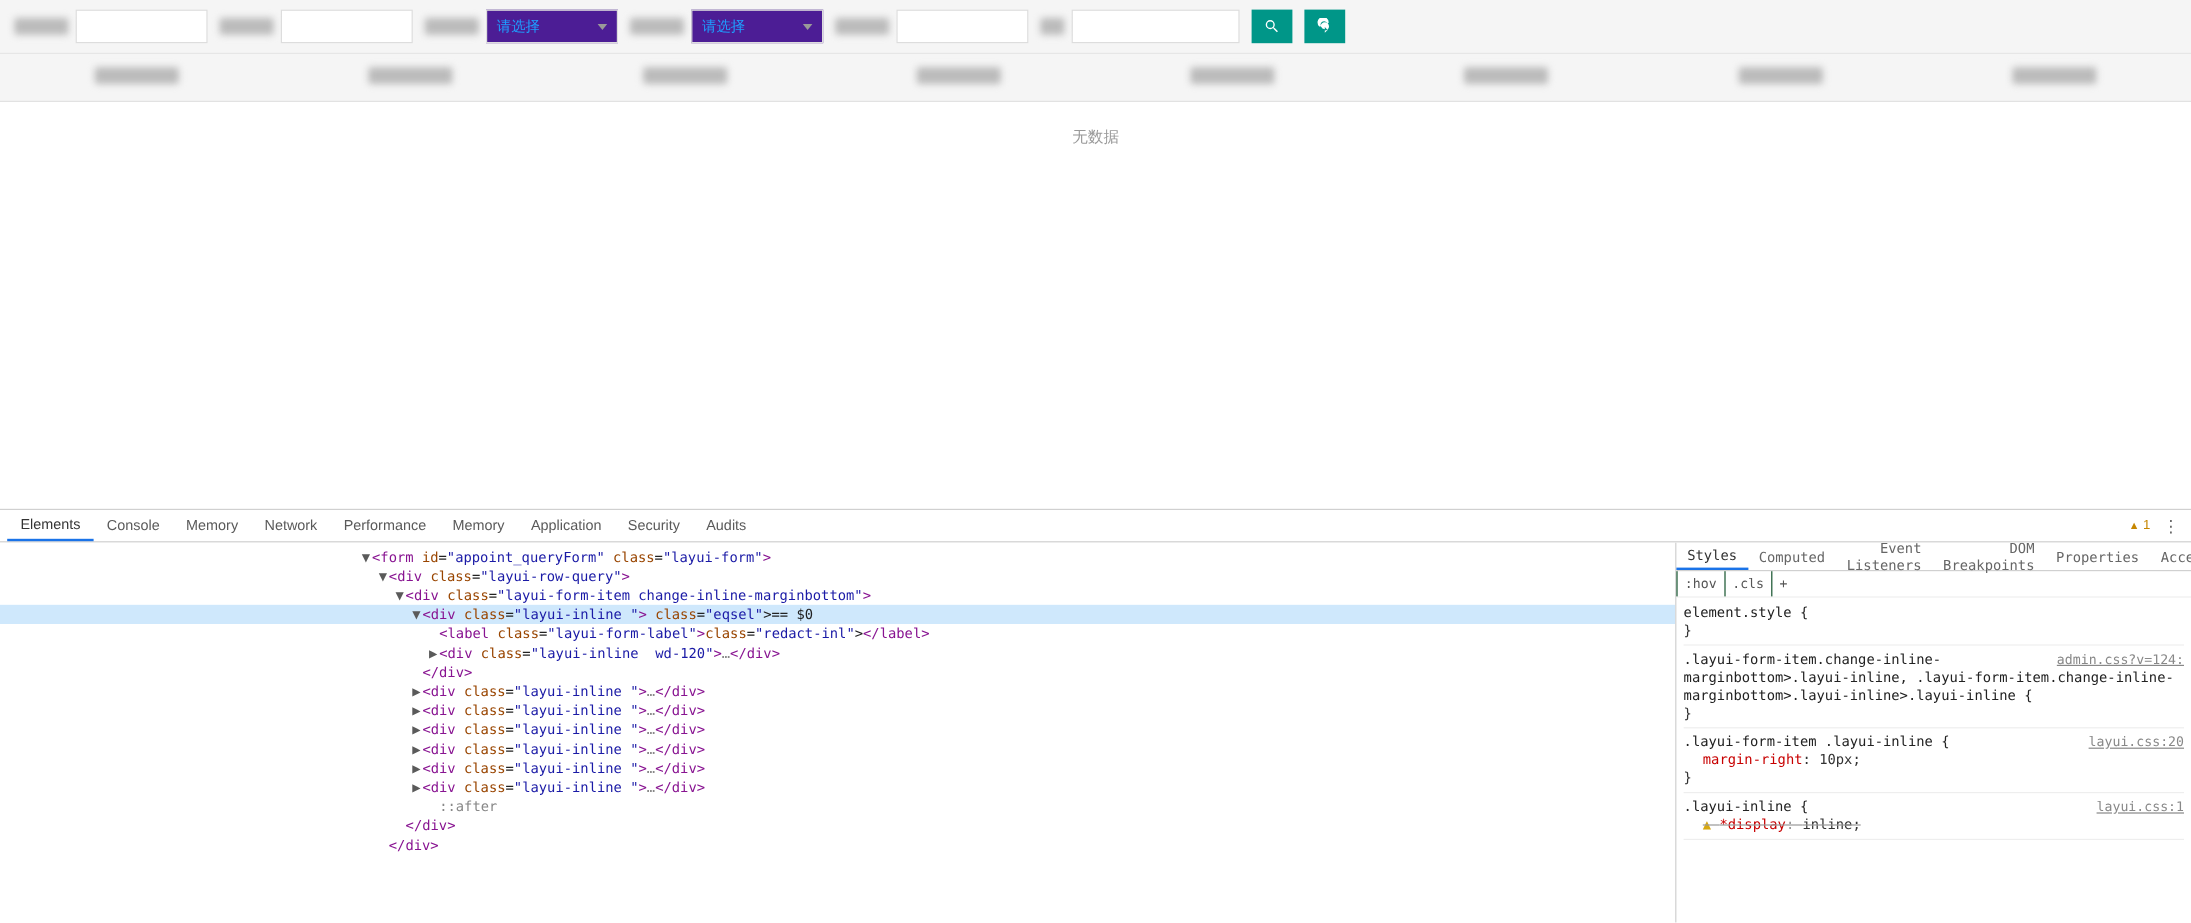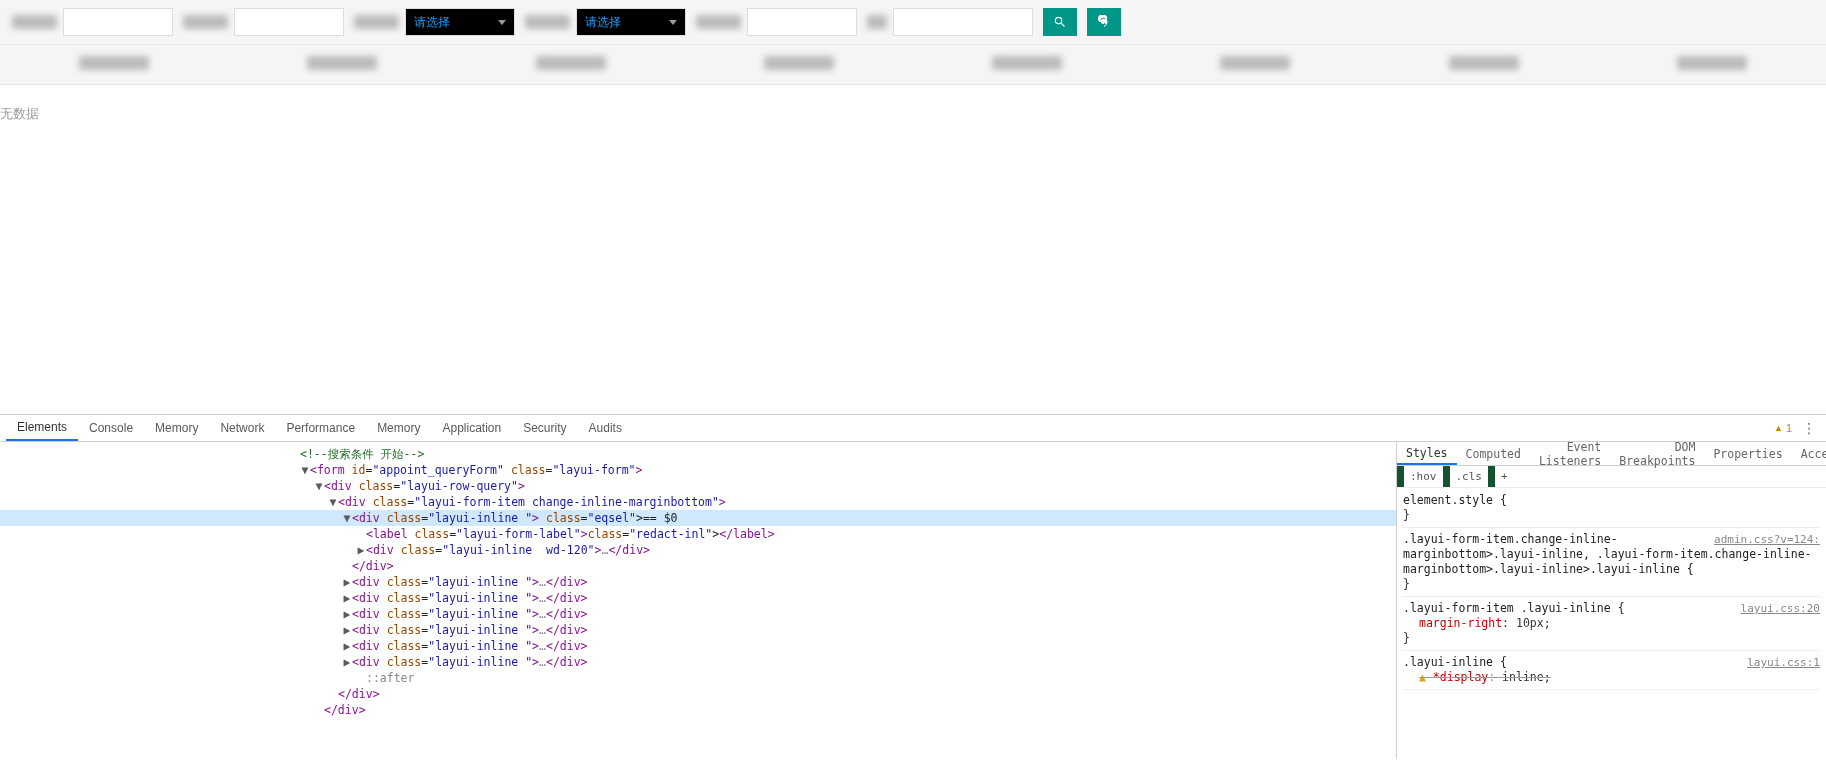"请选择" .fselect { background: #000000 -> #4c1d95 }
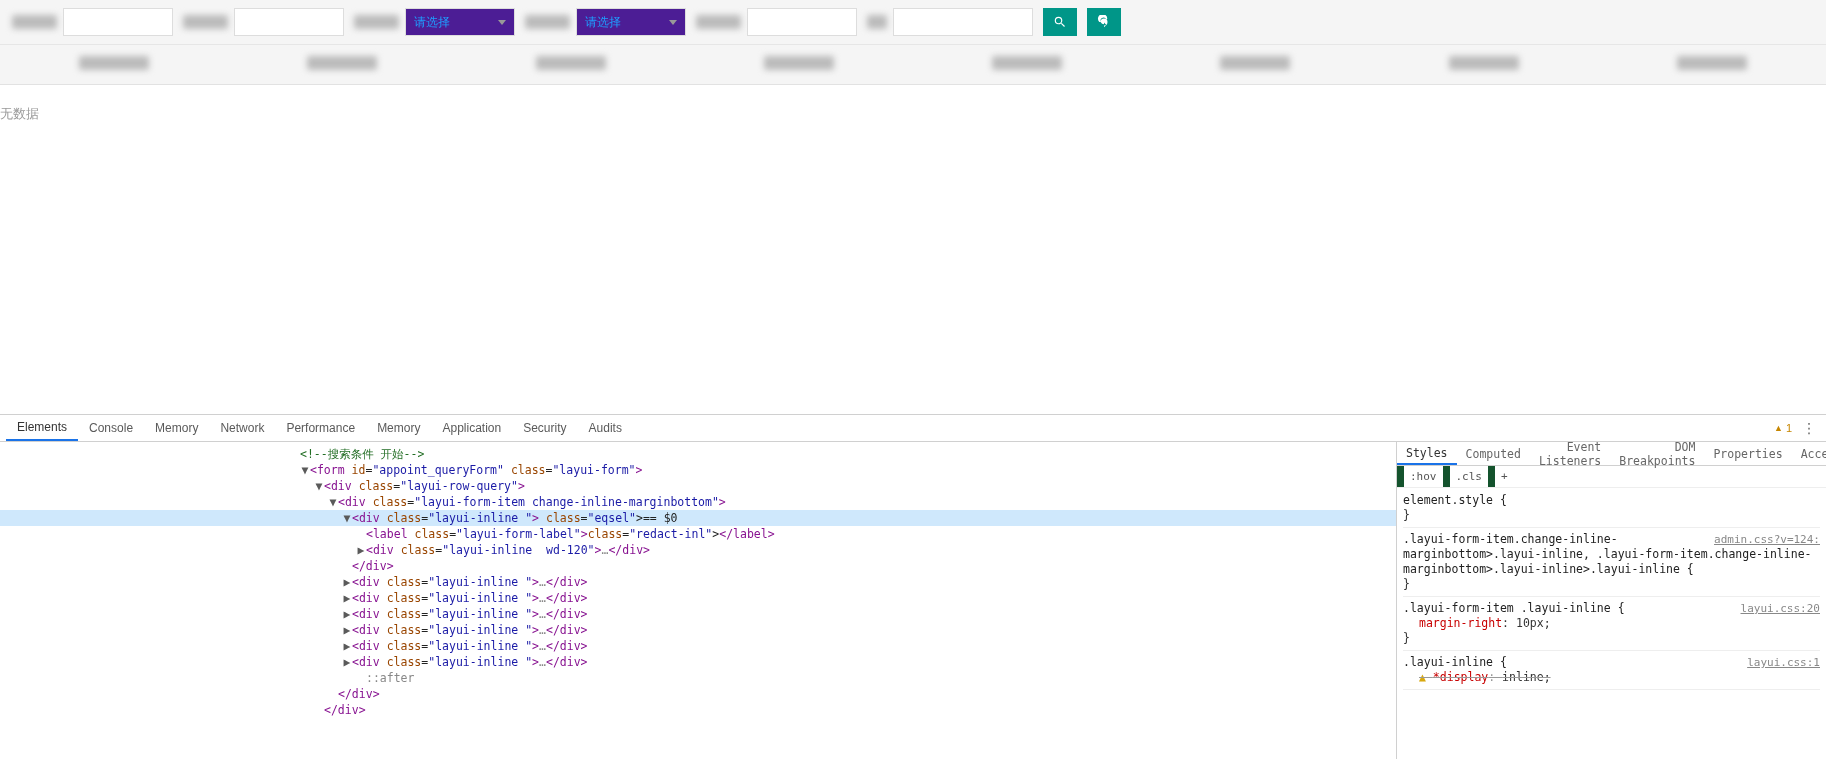"无数据" .empty { text-align: left -> center }
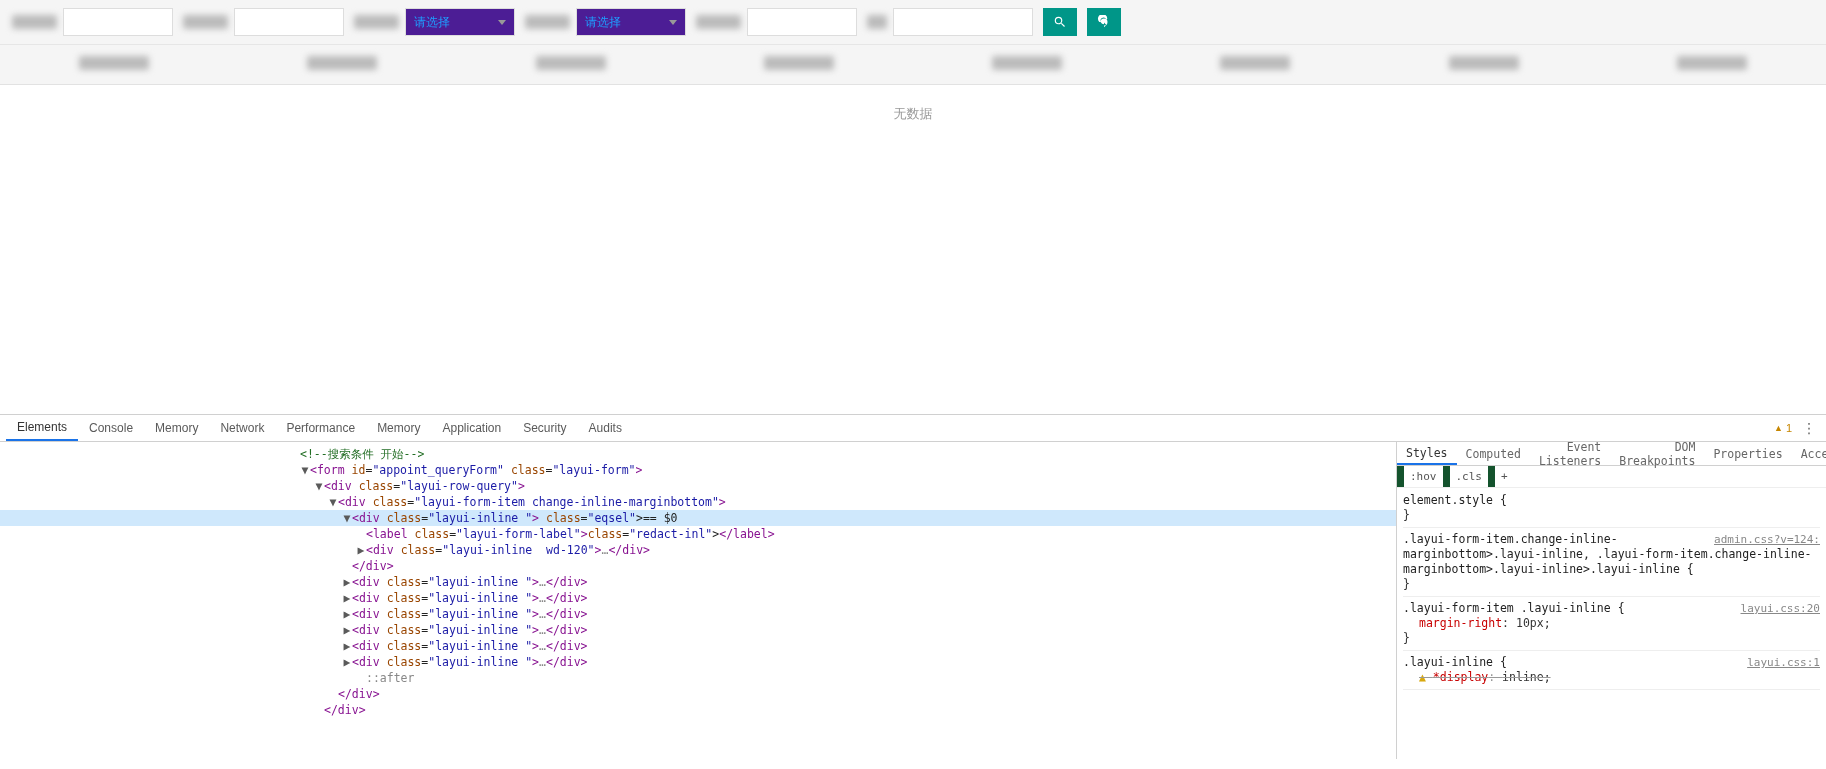"Elements" .devtools { bottom: 10px -> 0 }
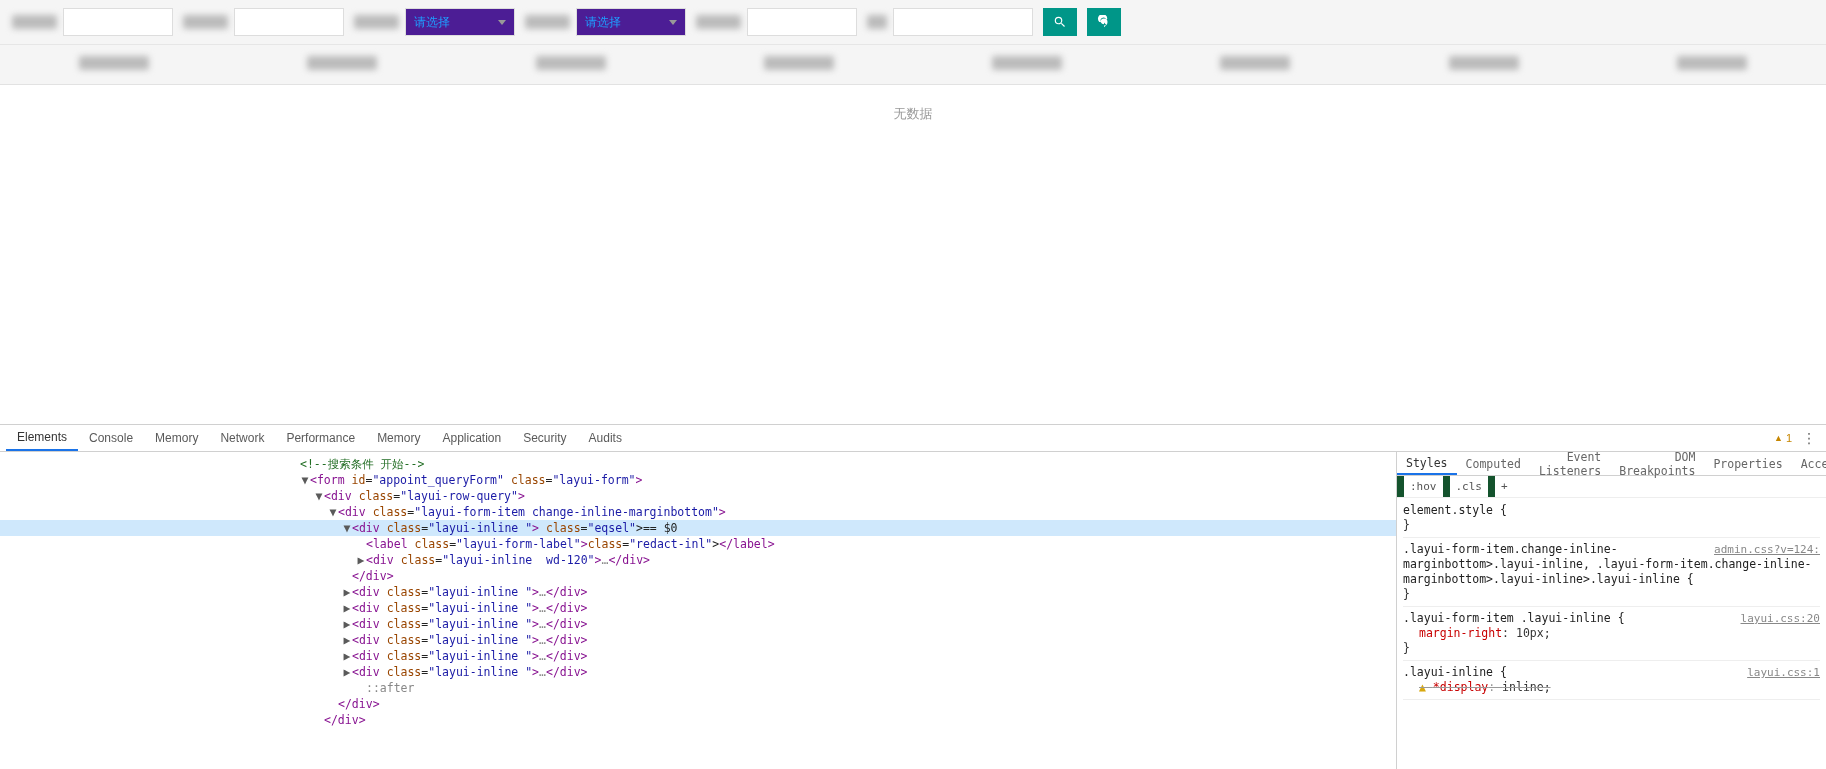"<!--搜索条件 开始-->" div.dom-line { html: <div><span>&lt;!--搜索条件 开始--&gt;</span></div> -> none }
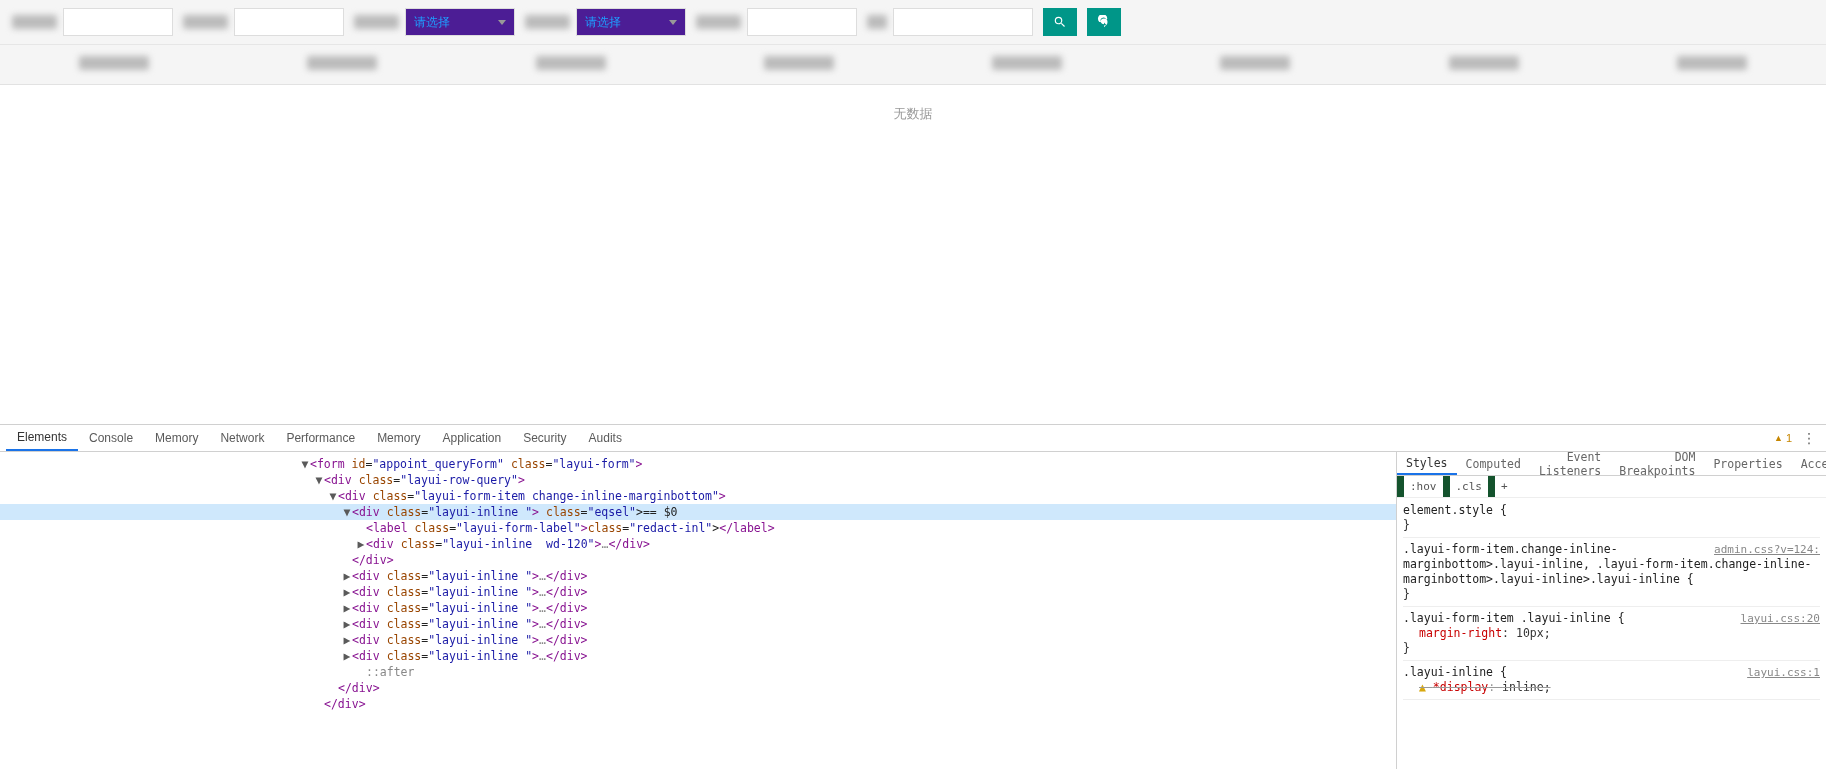":hov" .sp-filter .tbtn { border-left: 7px solid #14532d -> 1px solid #14532d }
